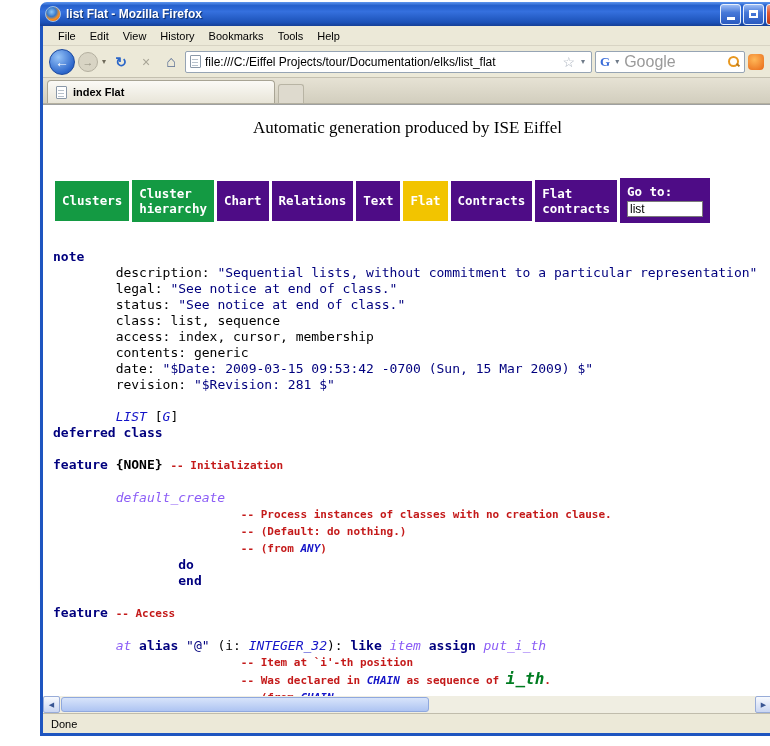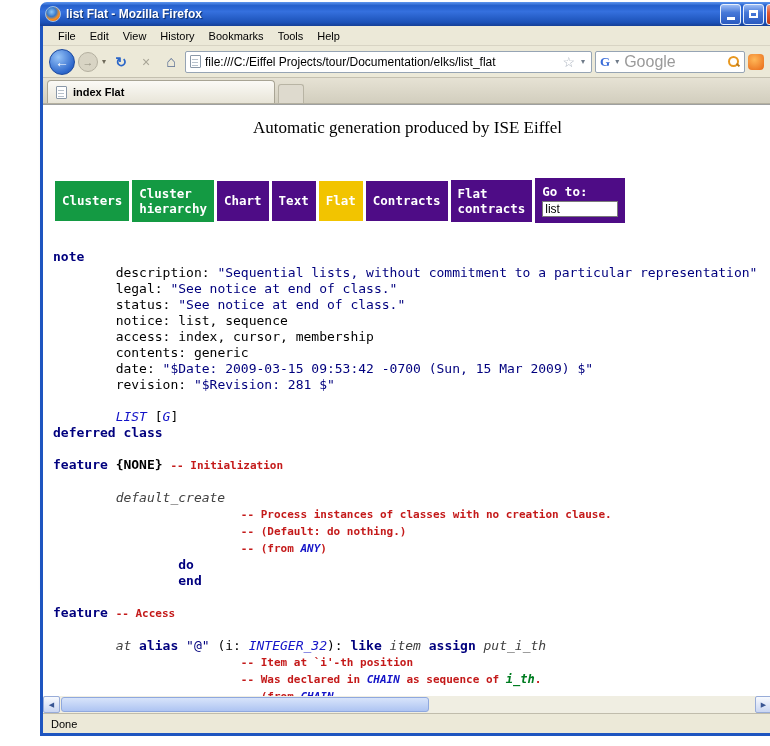"Relations" div.nav-btn { html: none -> <div> <span>Relations</span> </div> }
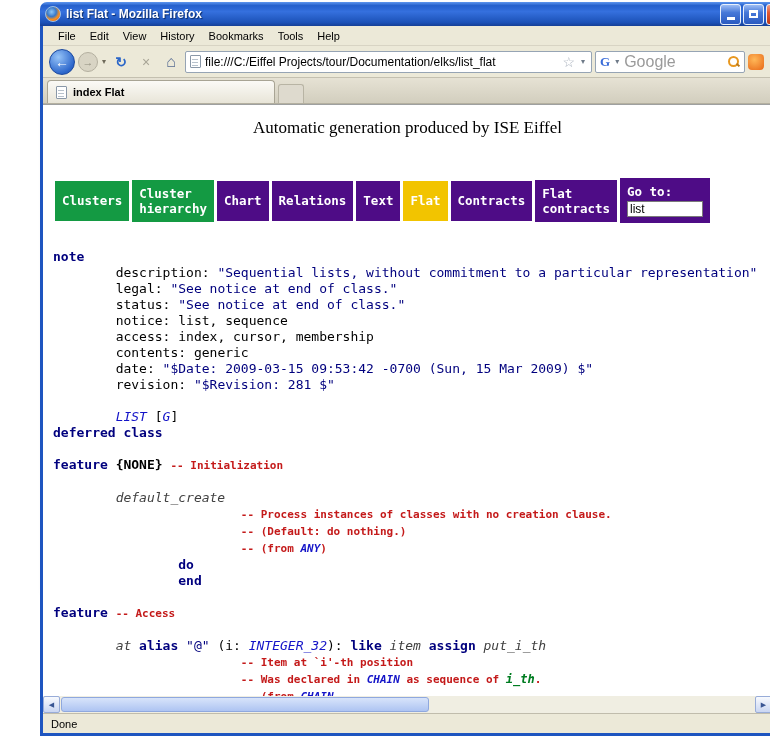"notice" span.c-tag { text: notice -> class }
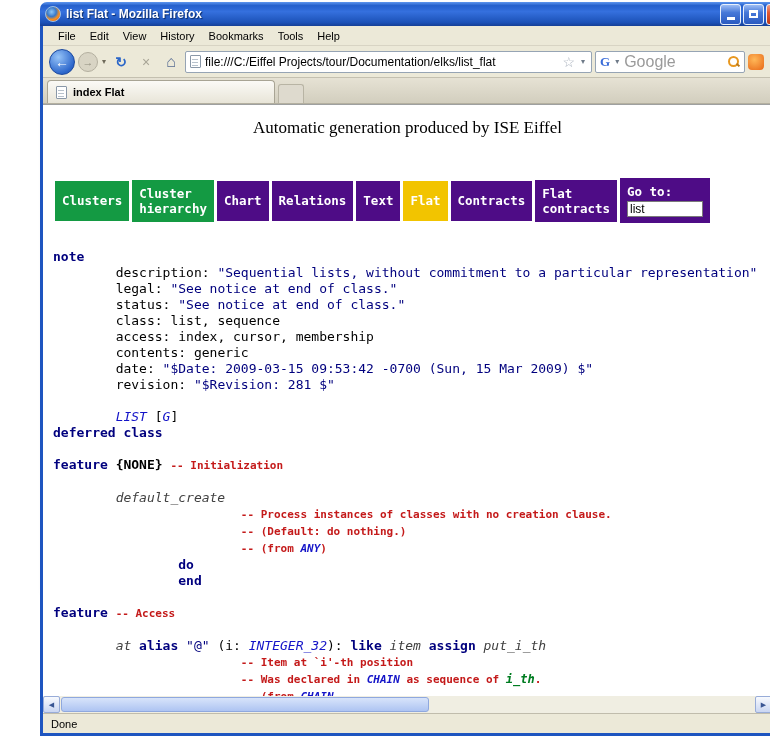"default_create" .c-ft { color: #404040 -> #8b5cf6 }
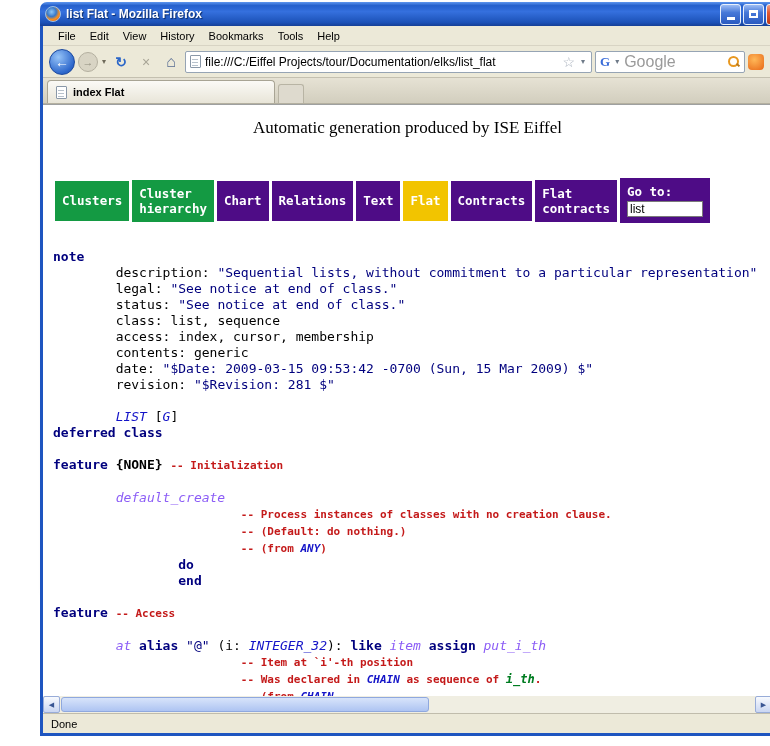"i_th" .c-cmft { font-size: 12px -> 16px }
